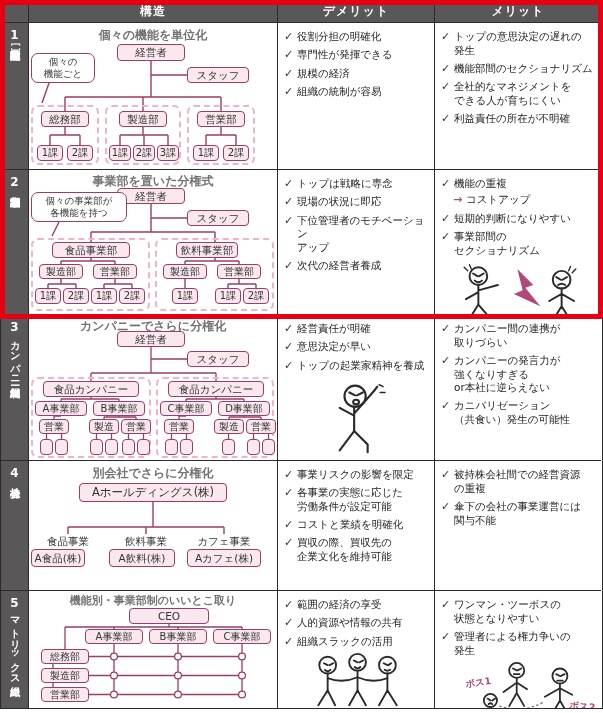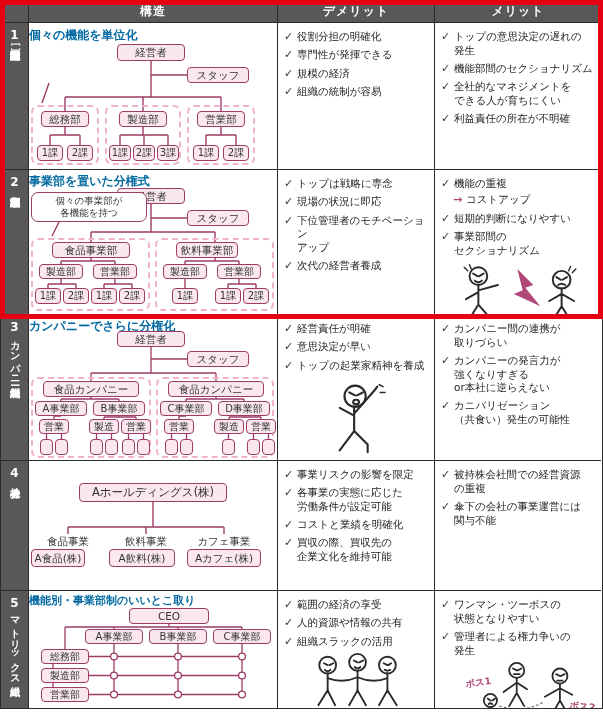"個々の機能を単位化" .dtitle { color: #0369a1 -> #737373; text-align: none -> center }
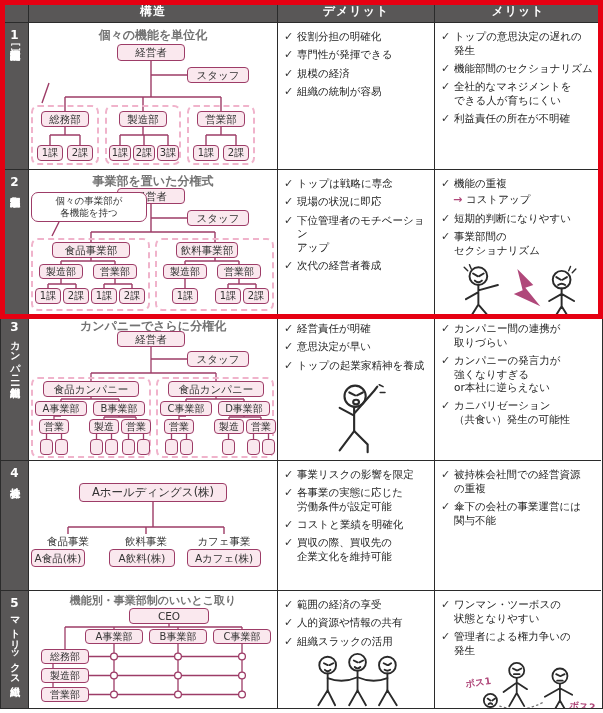"個々の" div.callout { html: none -> <div>個々の 機能ごと</div> }
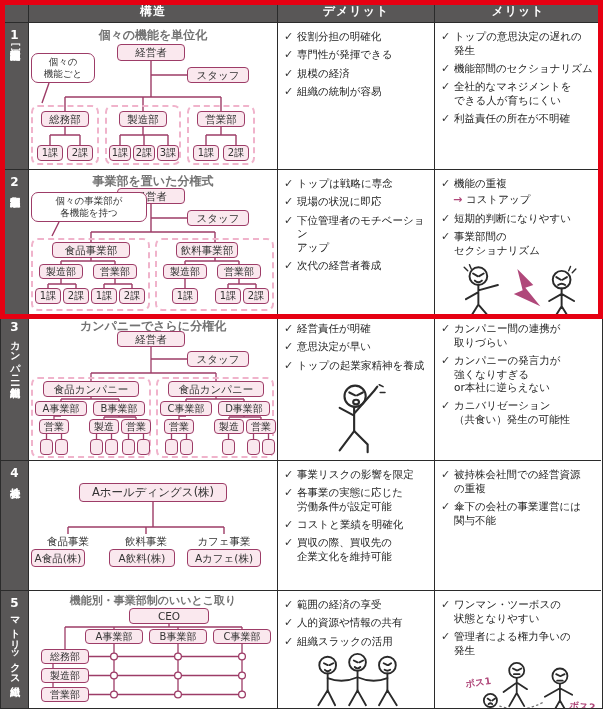"個々の事業部が" div.callout { width: 116px -> 96px }
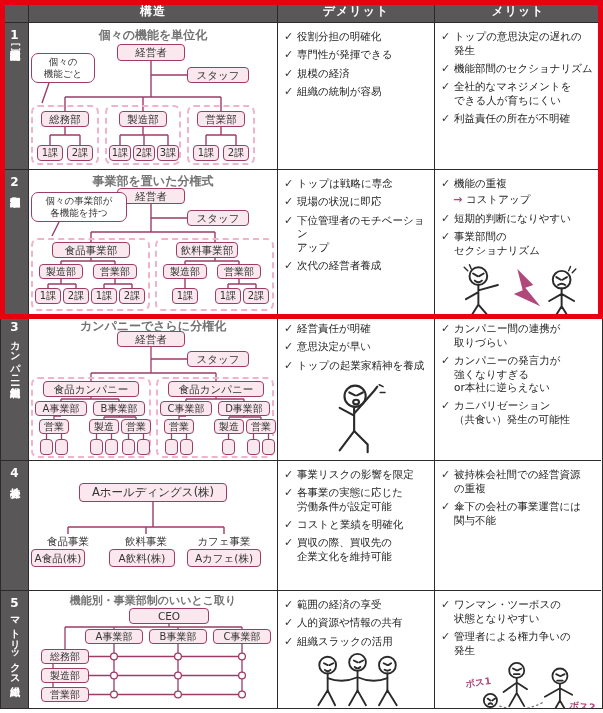"別会社でさらに分権化" div.dtitle { html: none -> <div>別会社でさらに分権化</div> }
